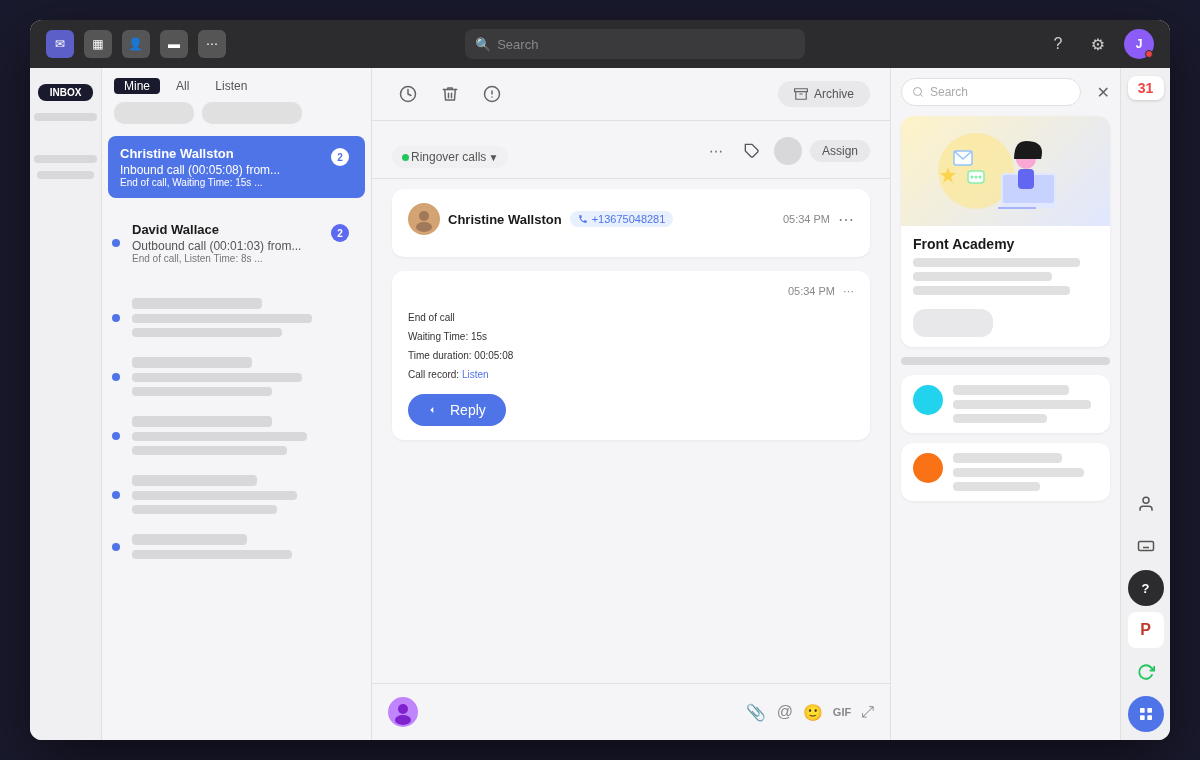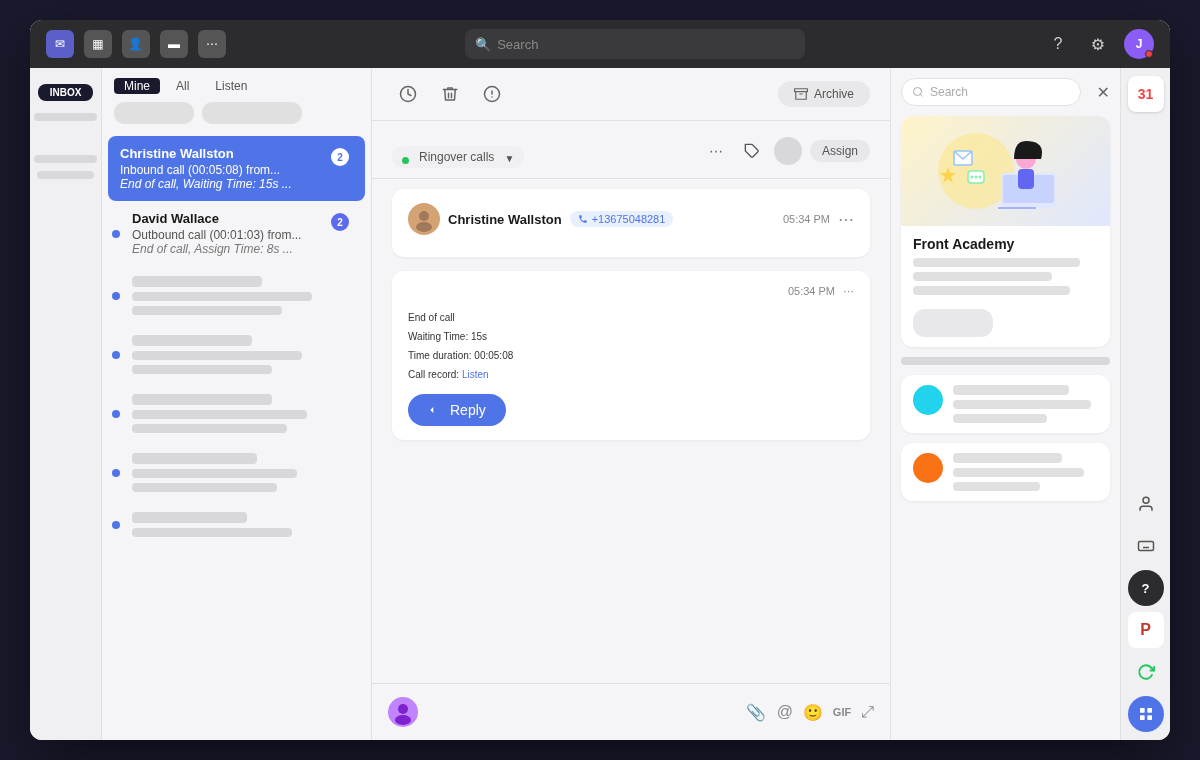"31" .calendar-icon-btn { height: 36px -> 24px }
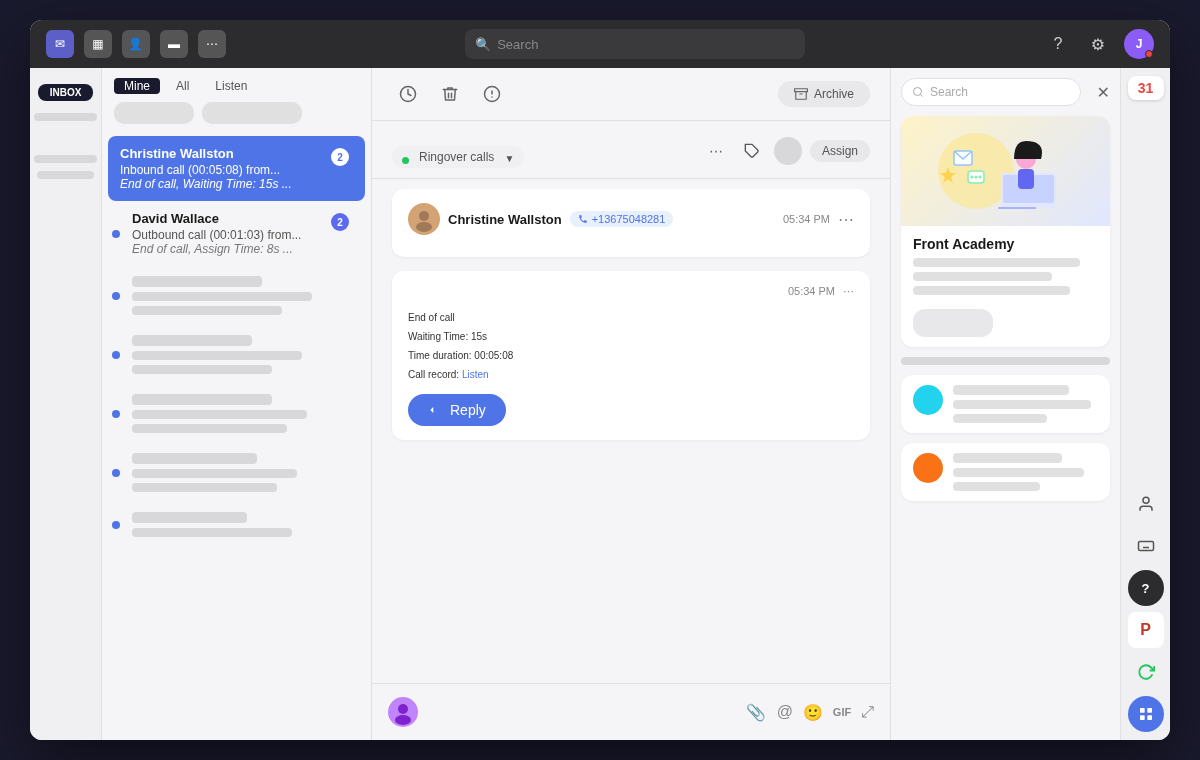"Ringover calls" .channel-badge { align-items: flex-end -> center; gap: 10px -> 2px }
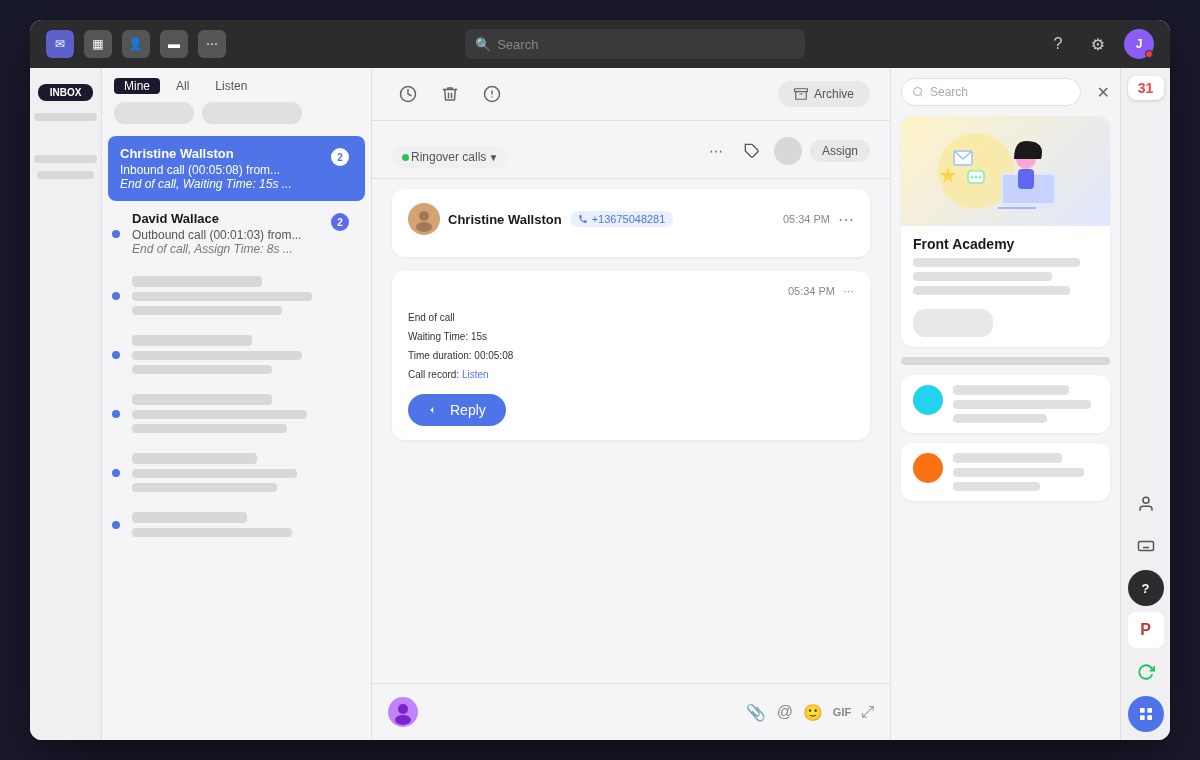"End of call, Waiting Time:" .conv-sub { font-size: 12px -> 10px; font-style: italic -> none }
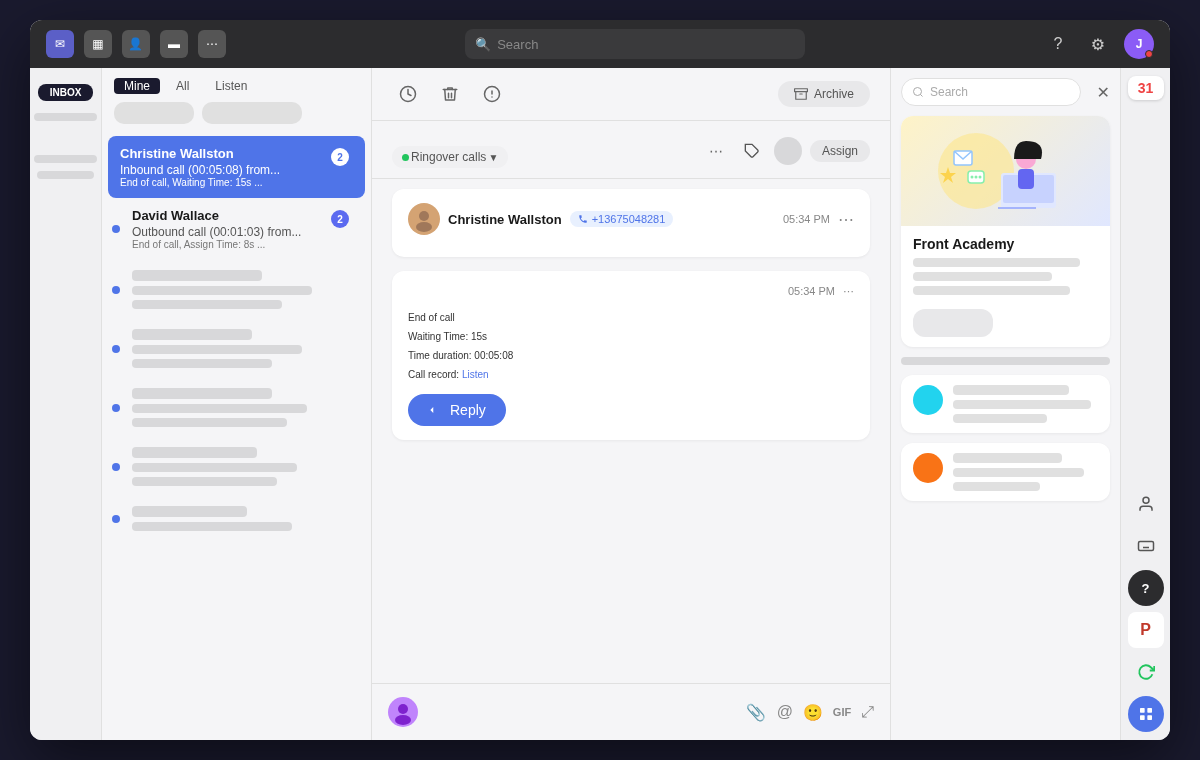"David Wallace" .conv-item:not(.active) { margin: 0 6px -> 14px 6px }
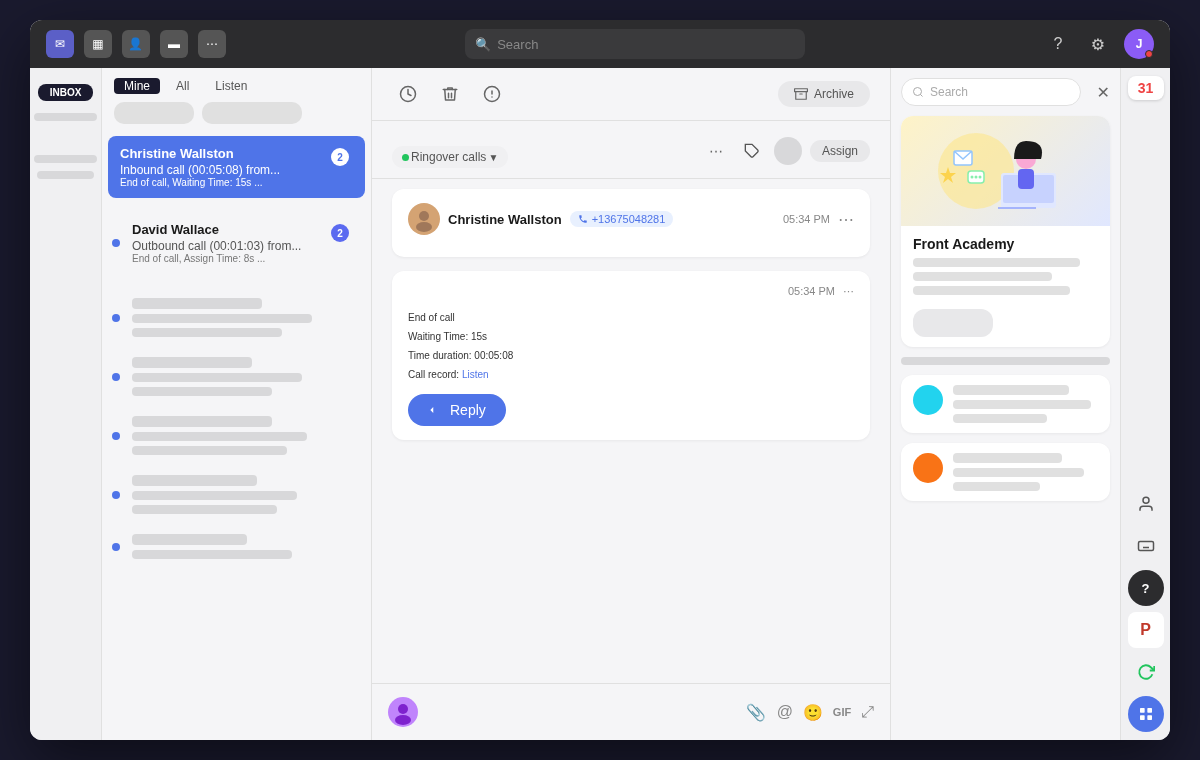"End of call, Assign Time:" div.conv-sub { text: Assign -> Listen }
